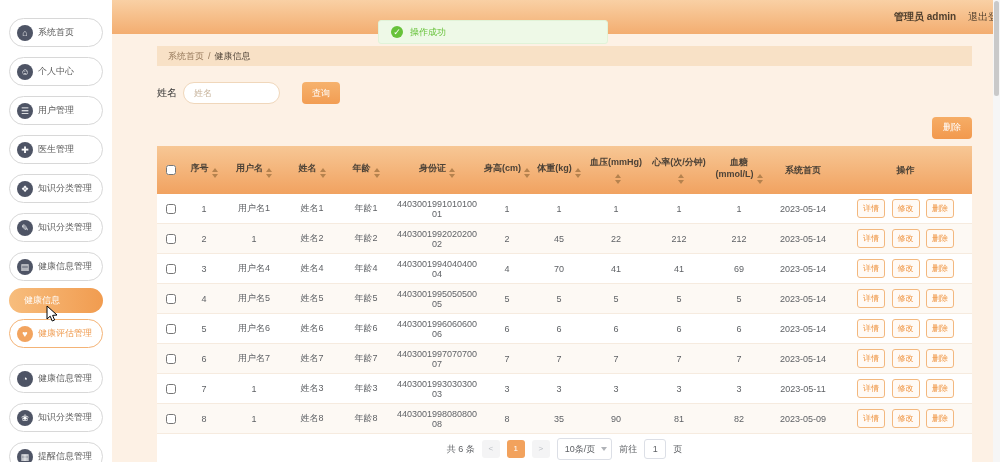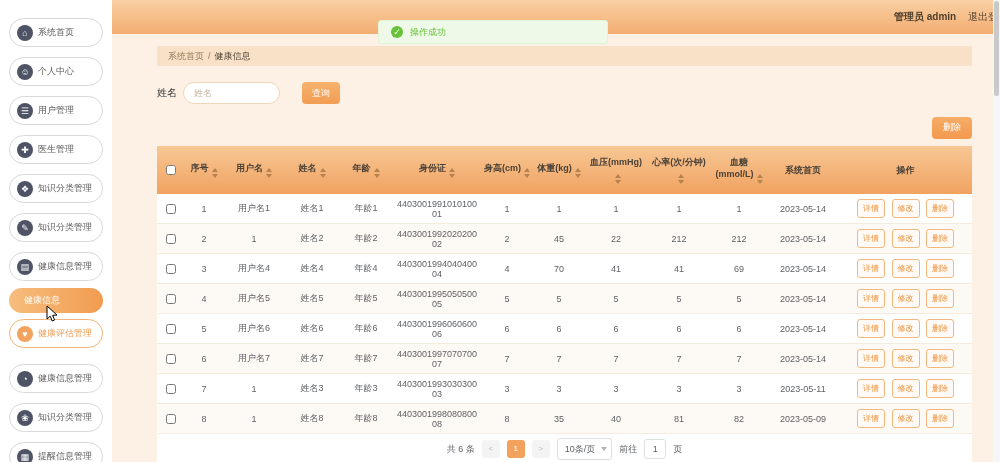"40" td { text: 40 -> 90 }
